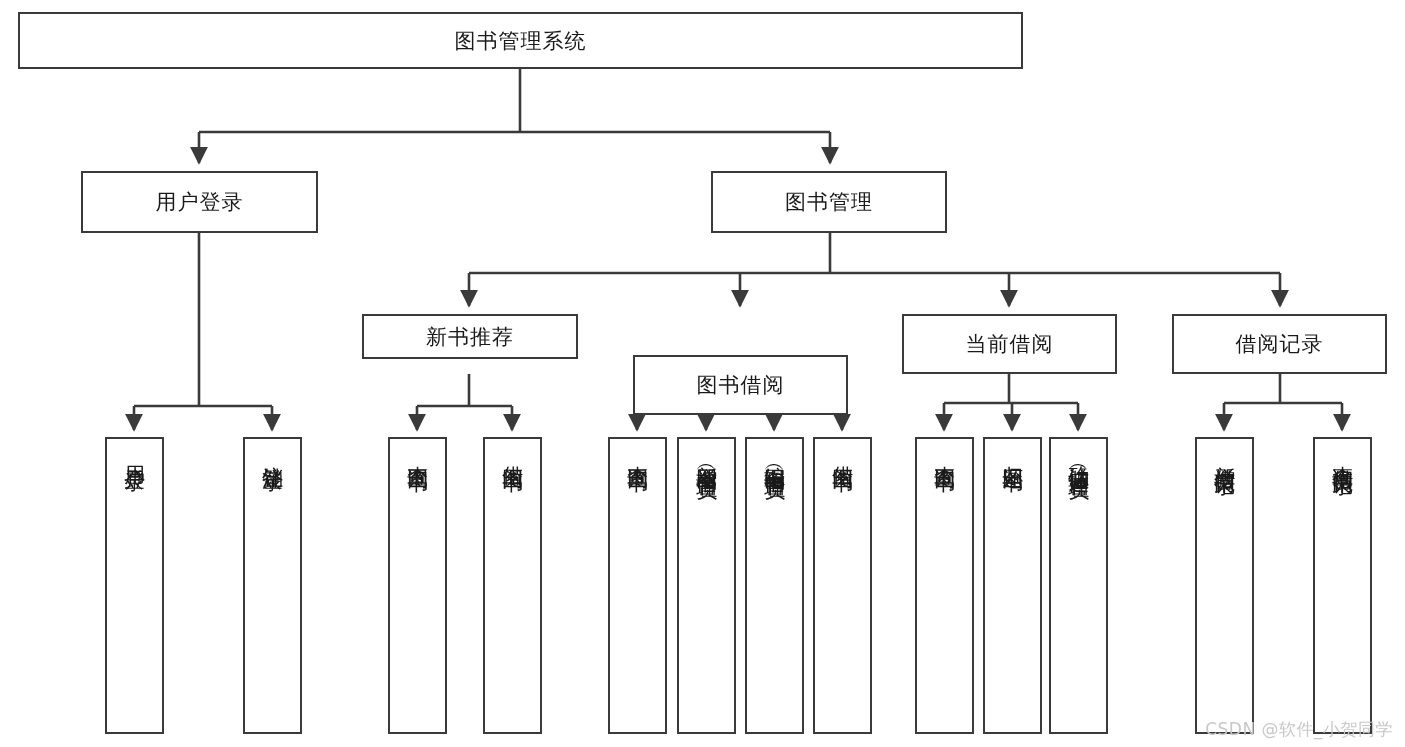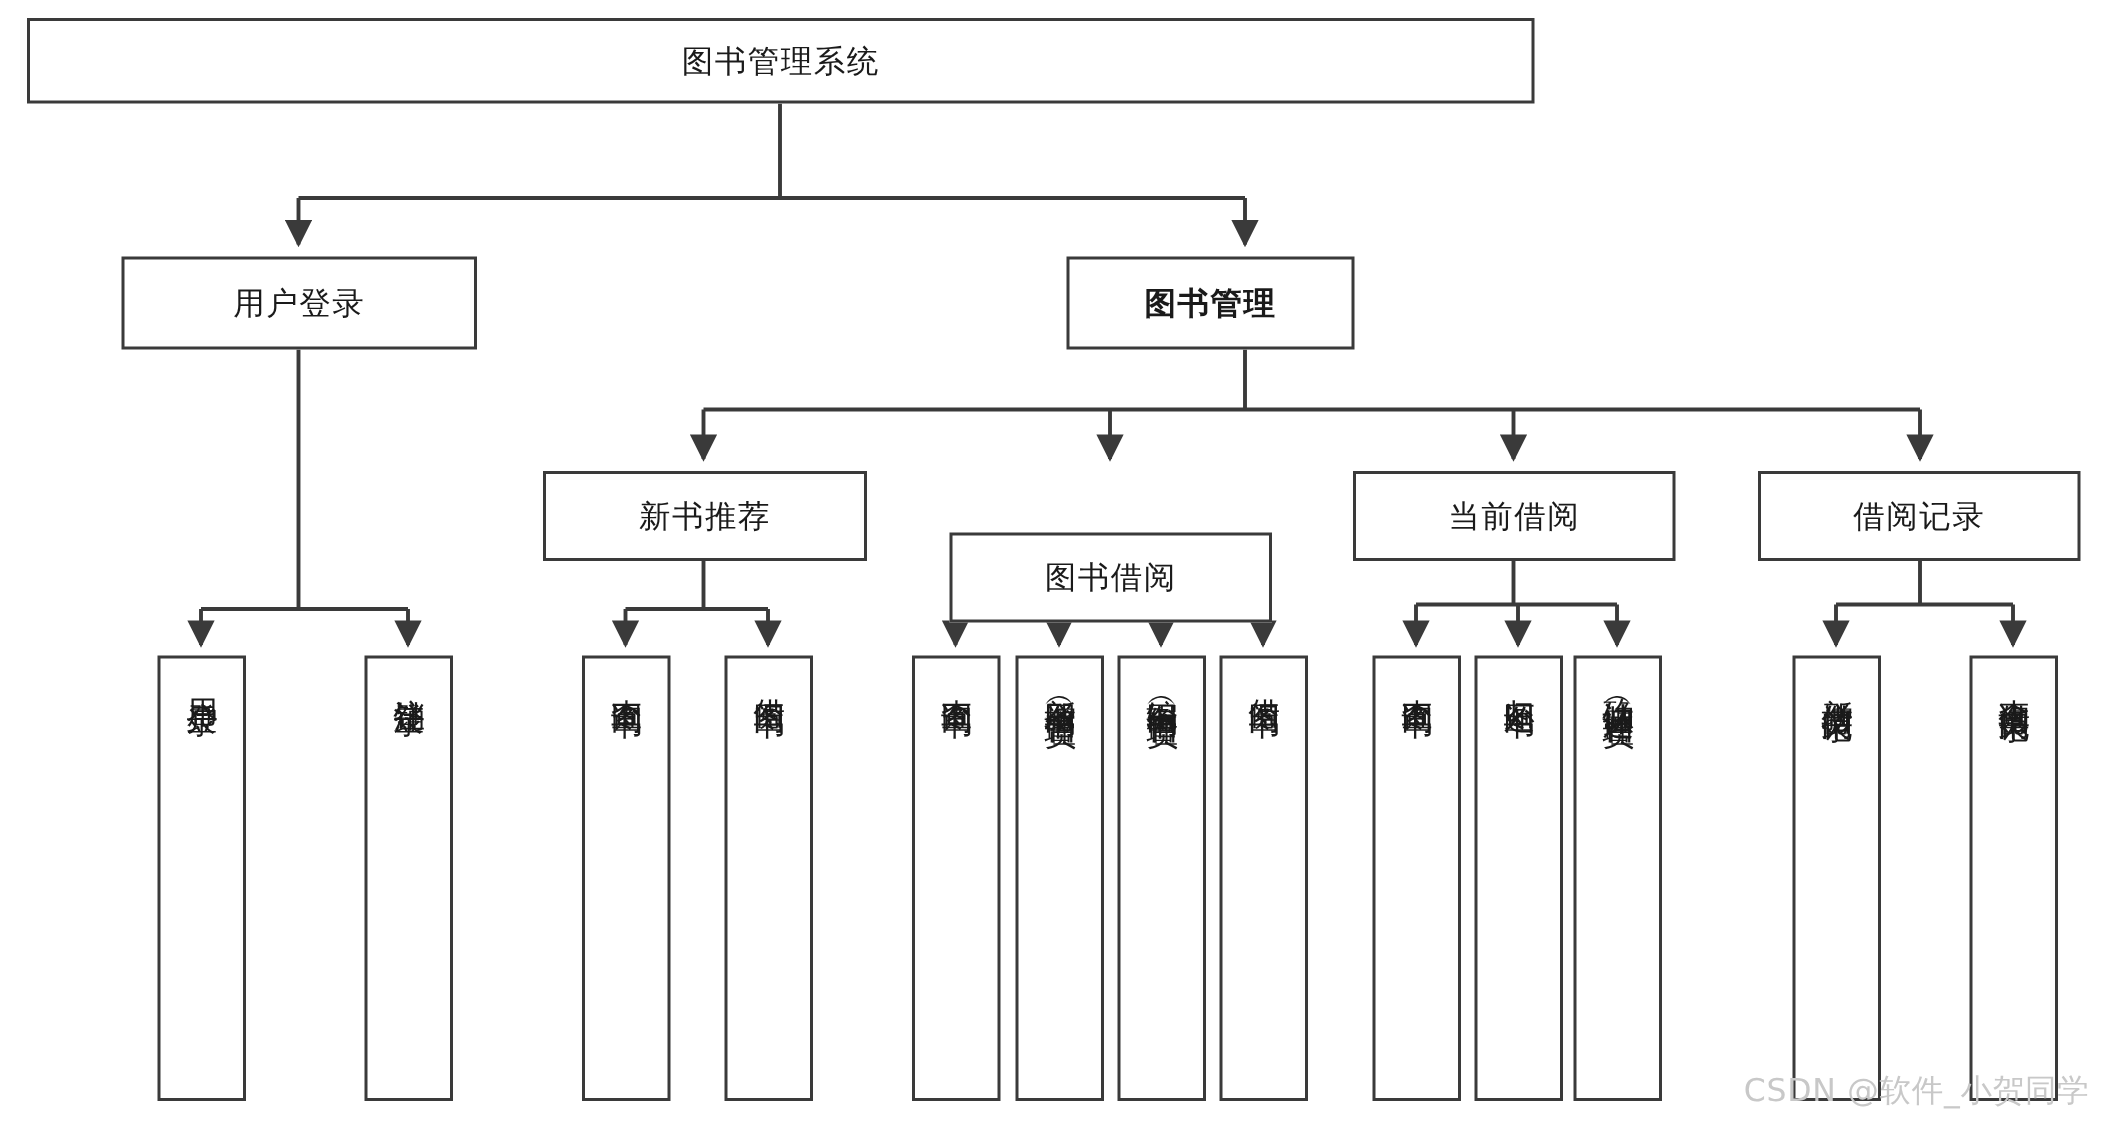"图书管理" div.node { font-weight: bold -> none; width: 192px -> 236px }
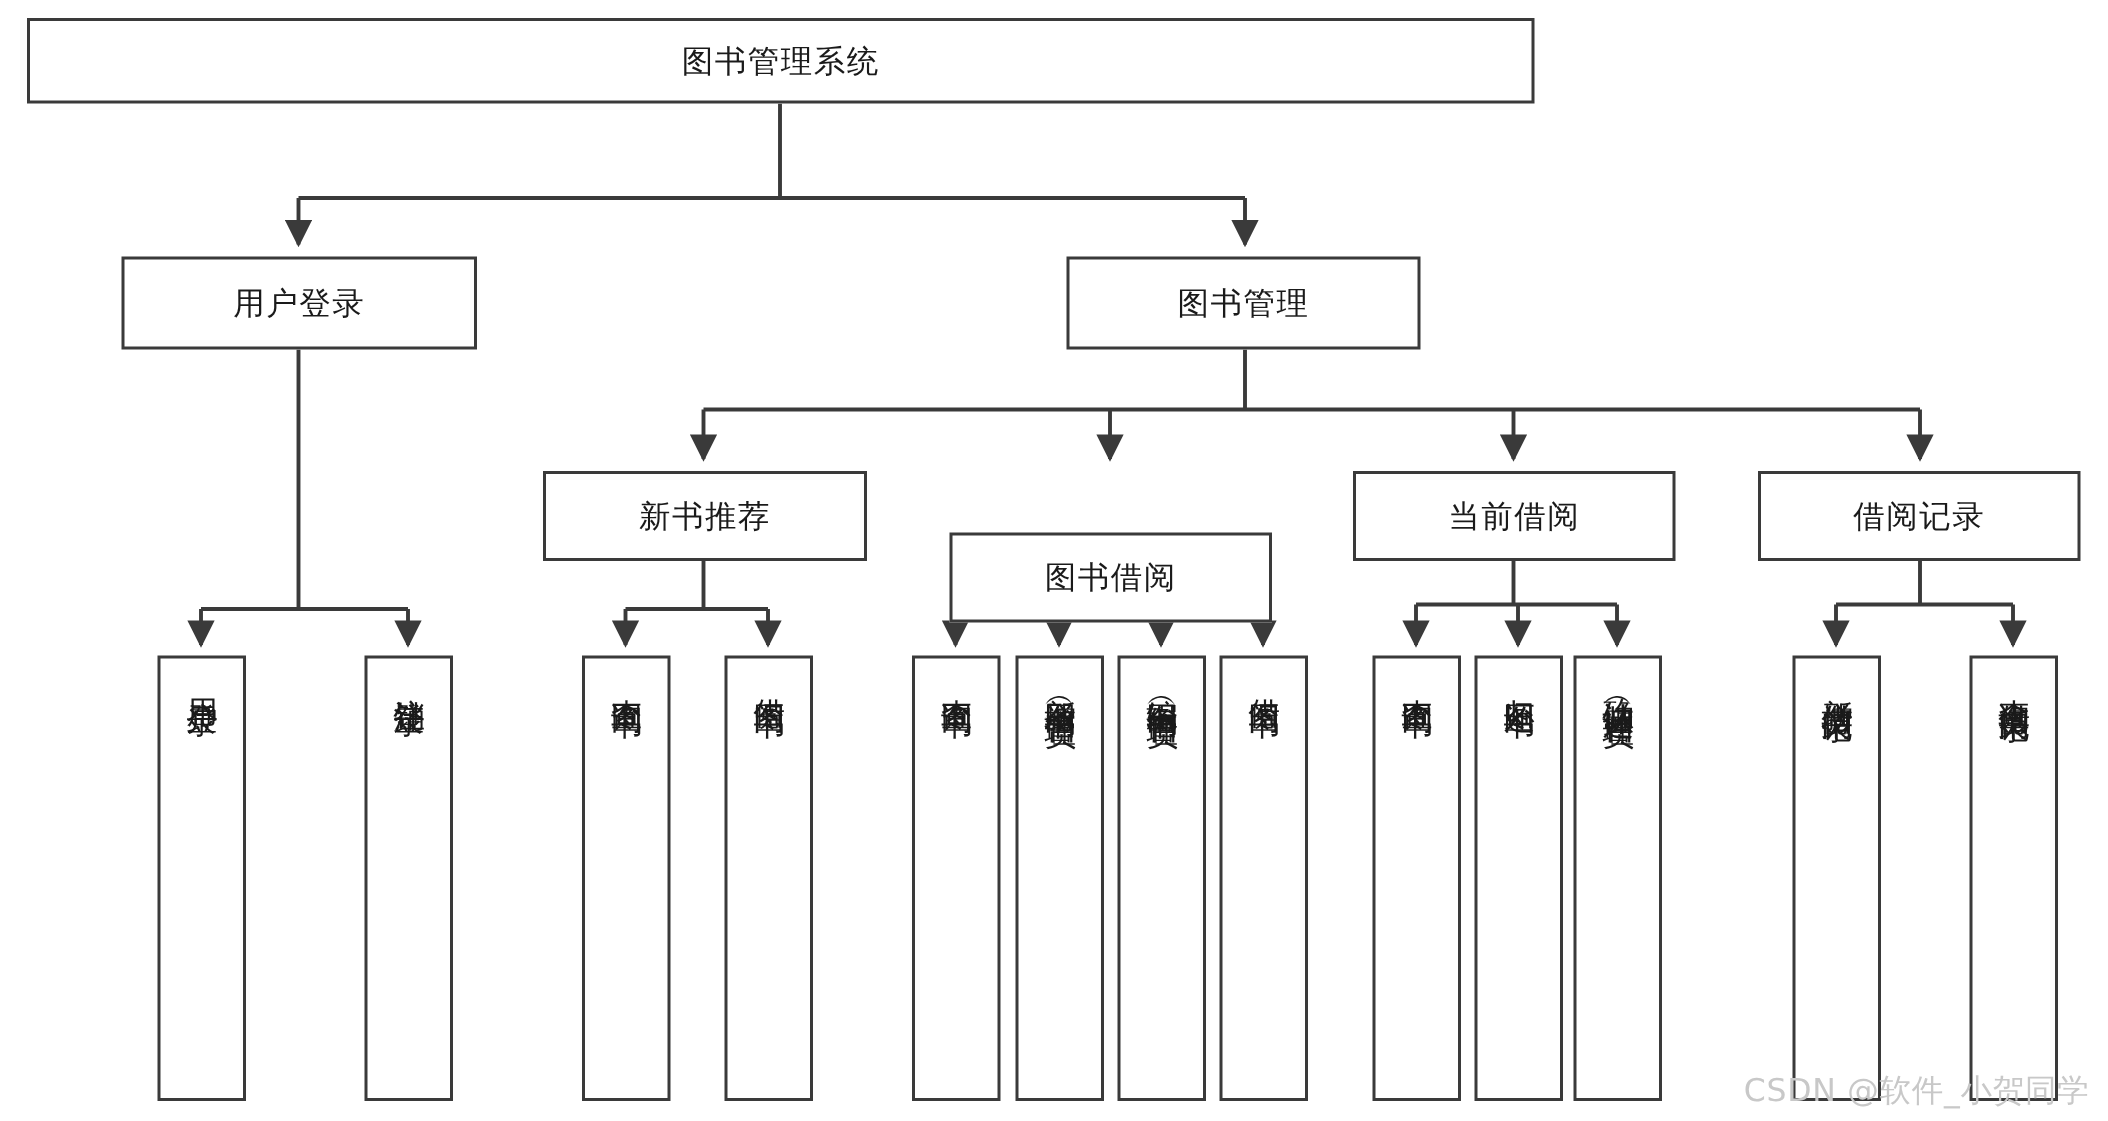"新书推荐" div.node { height: 60px -> 45px }
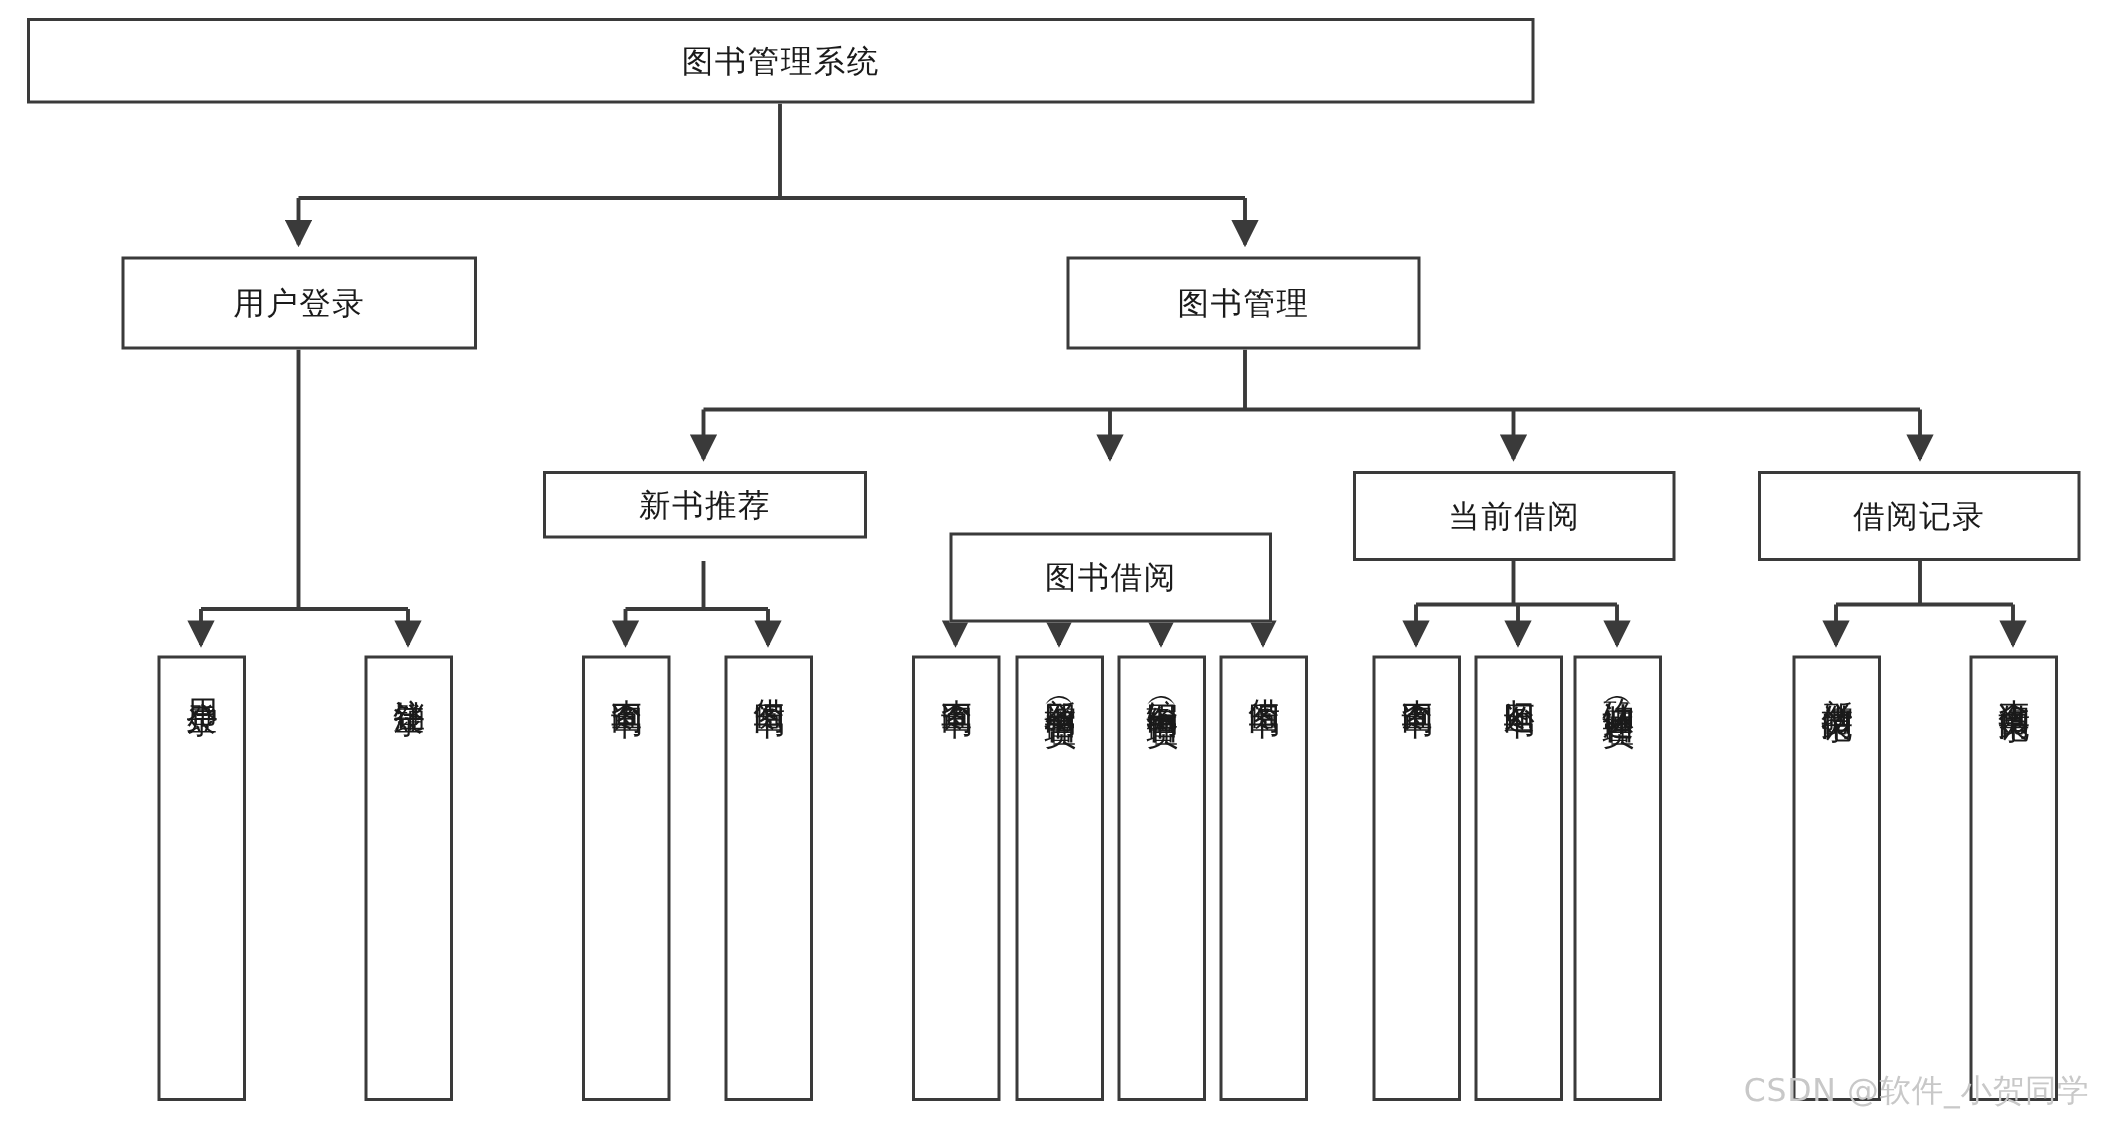"CSDN @软件_小贺同学" .watermark { font-size: 21px -> 17px }
